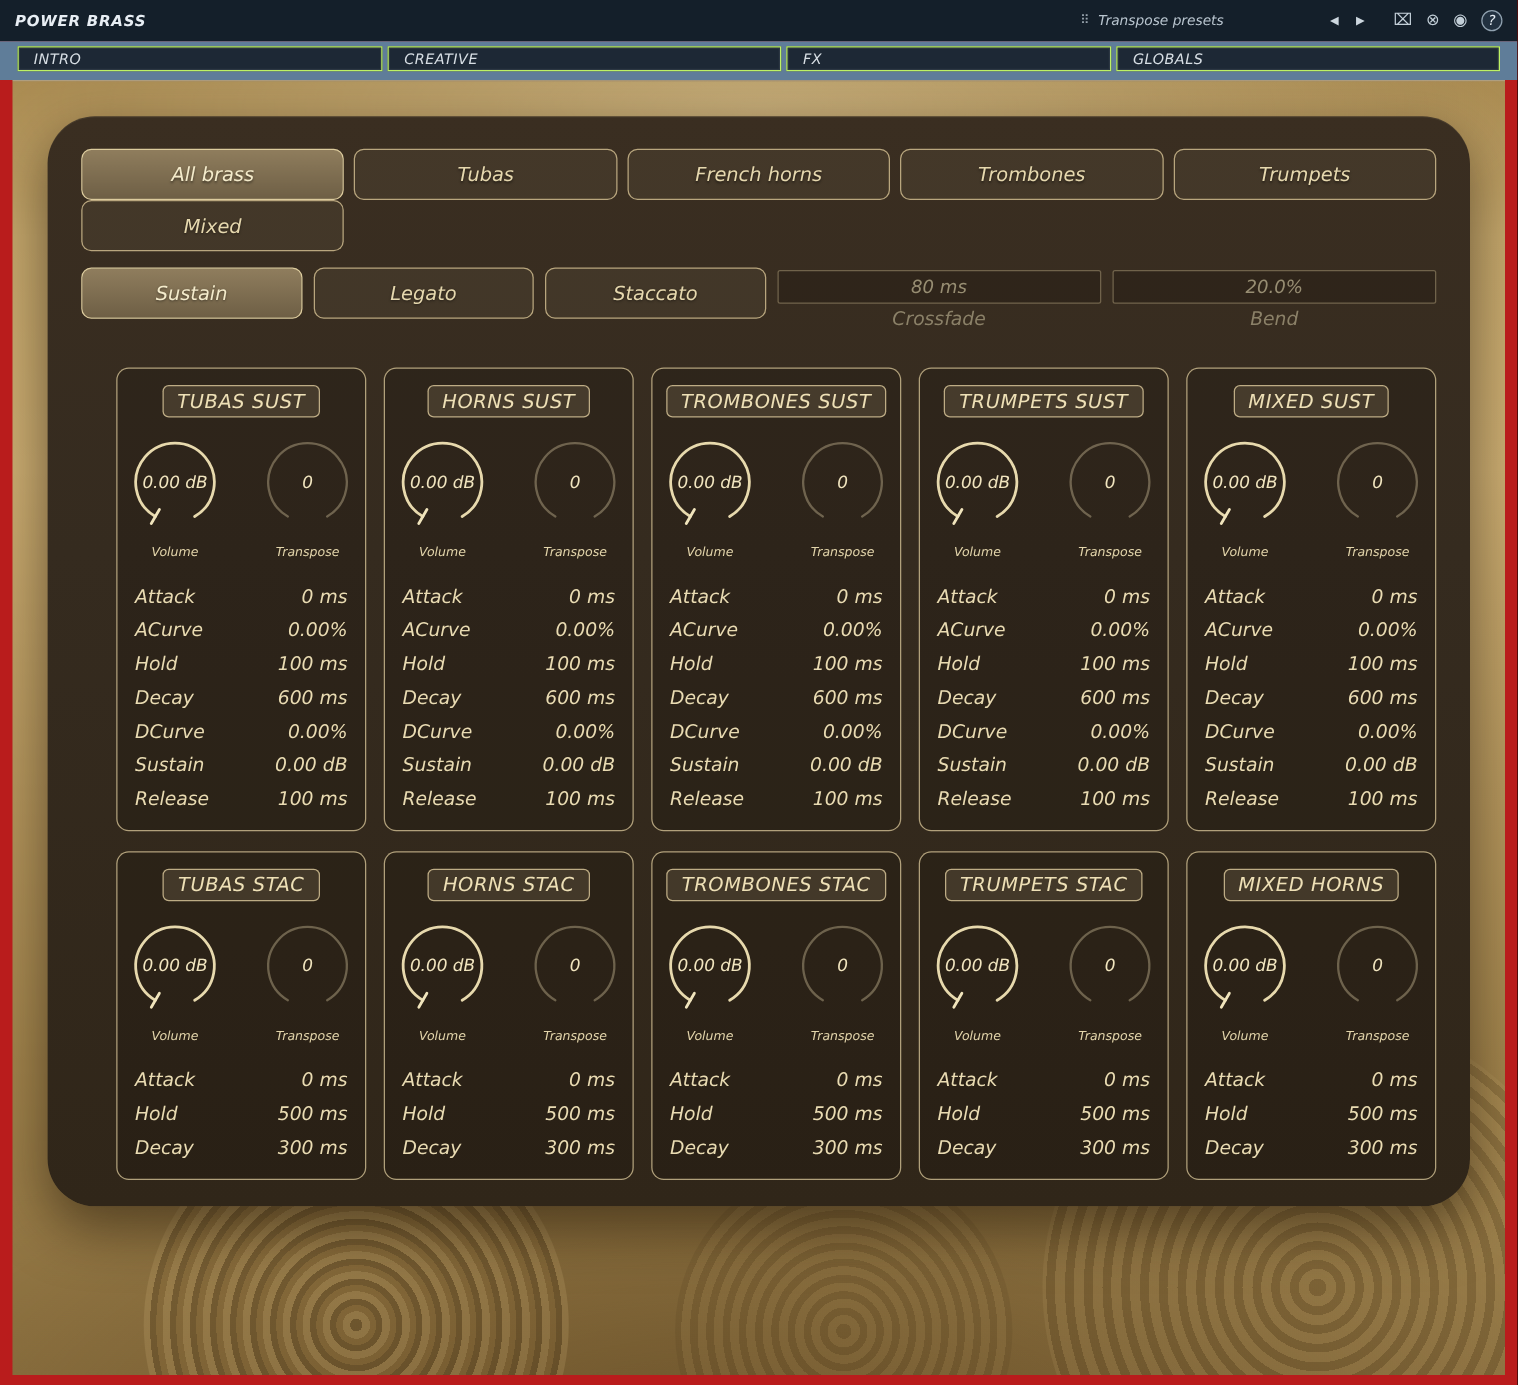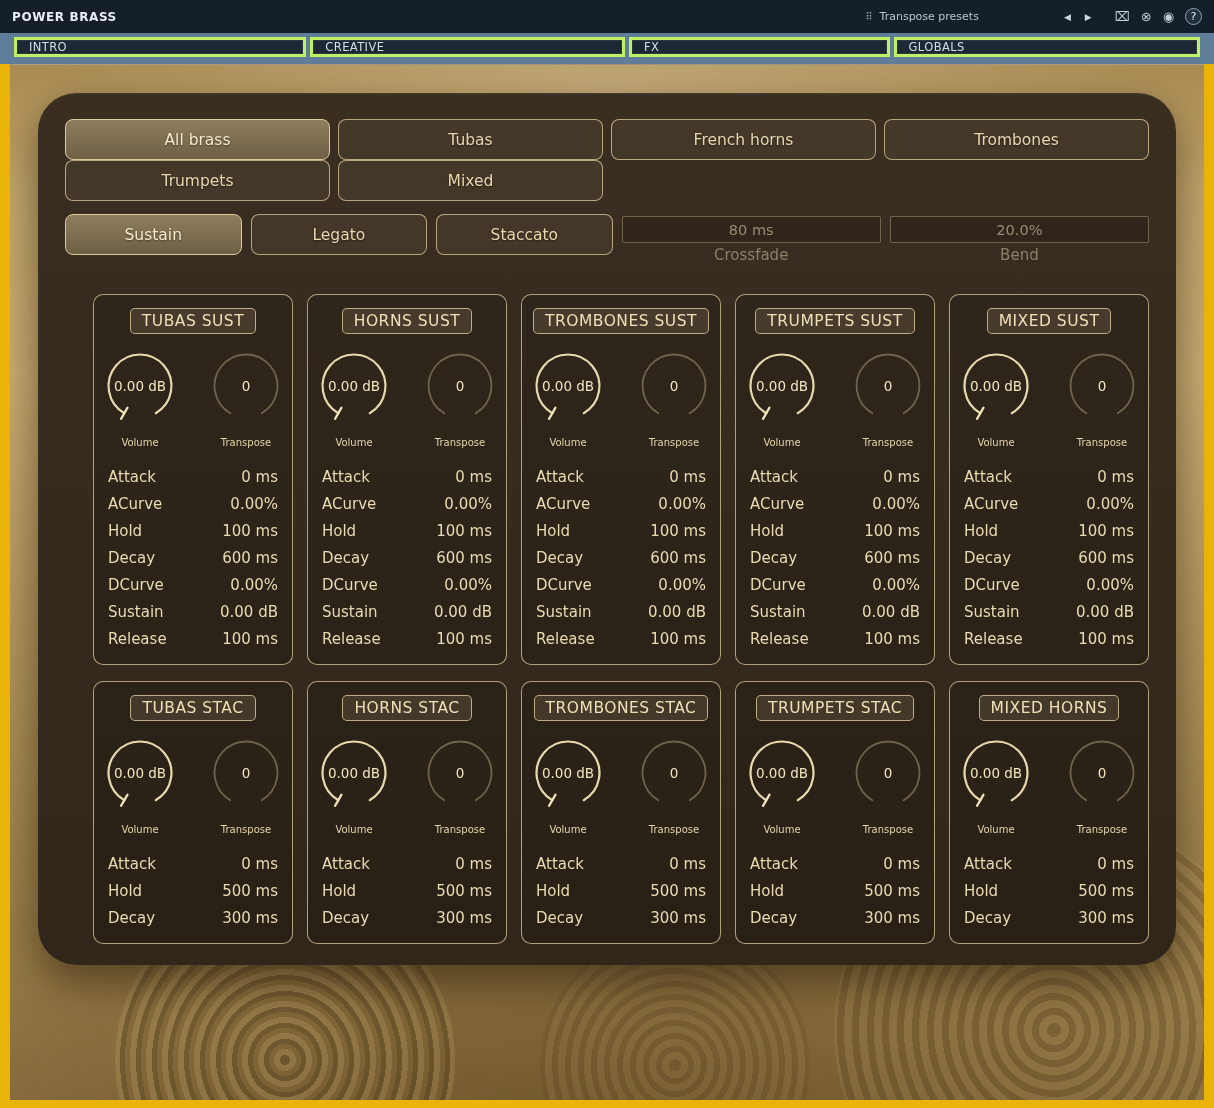"POWER BRASS" .window { background: #eab308 -> #b91c1c; font-style: none -> italic }
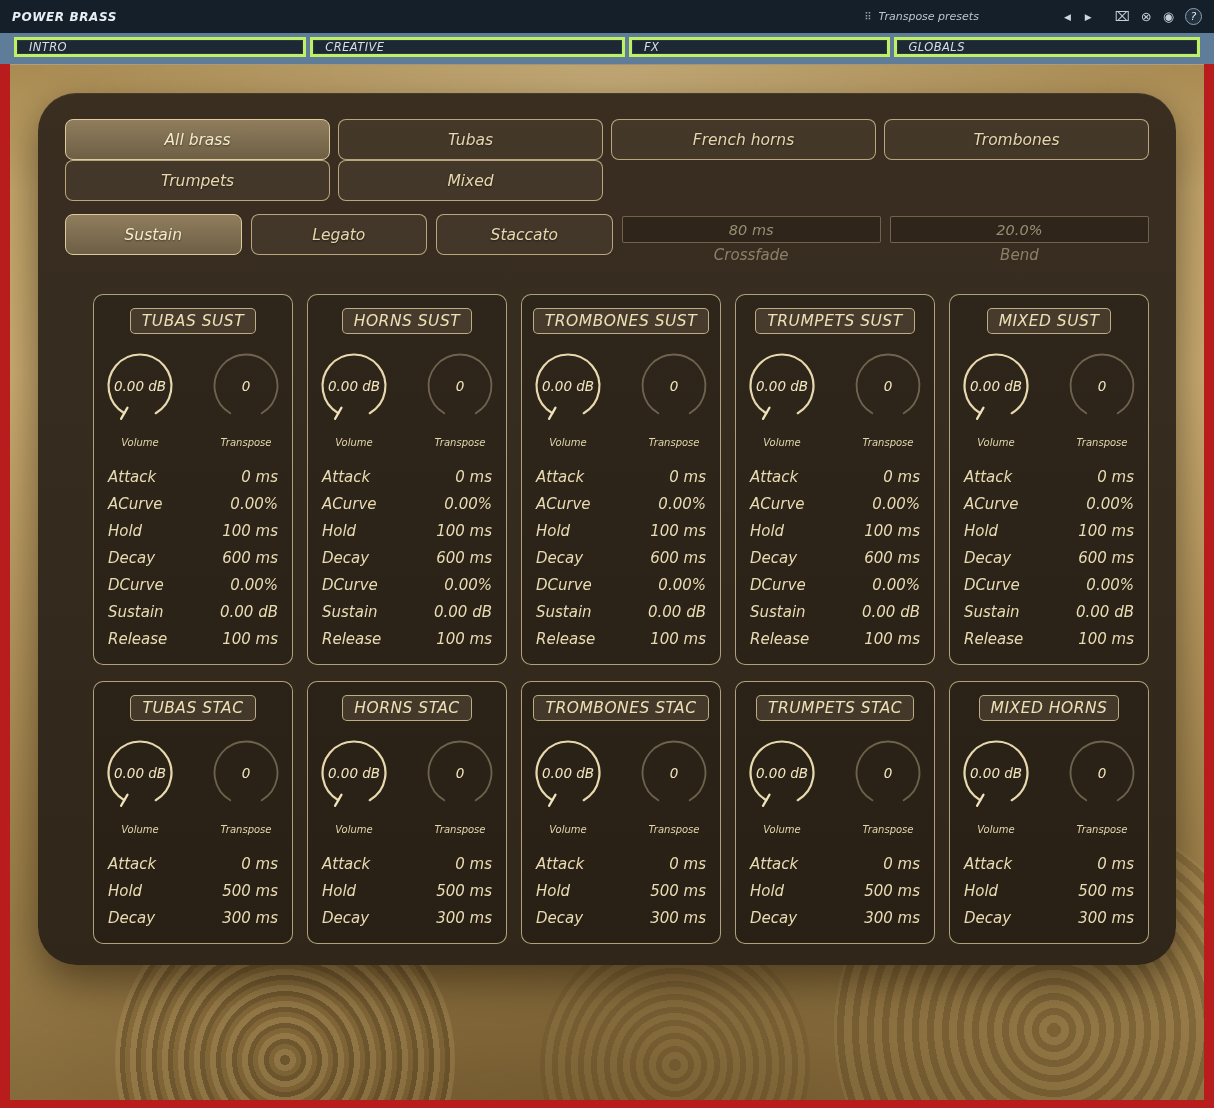"INTRO" .tab { border: 3px solid #bef264 -> 1px solid #bef264 }
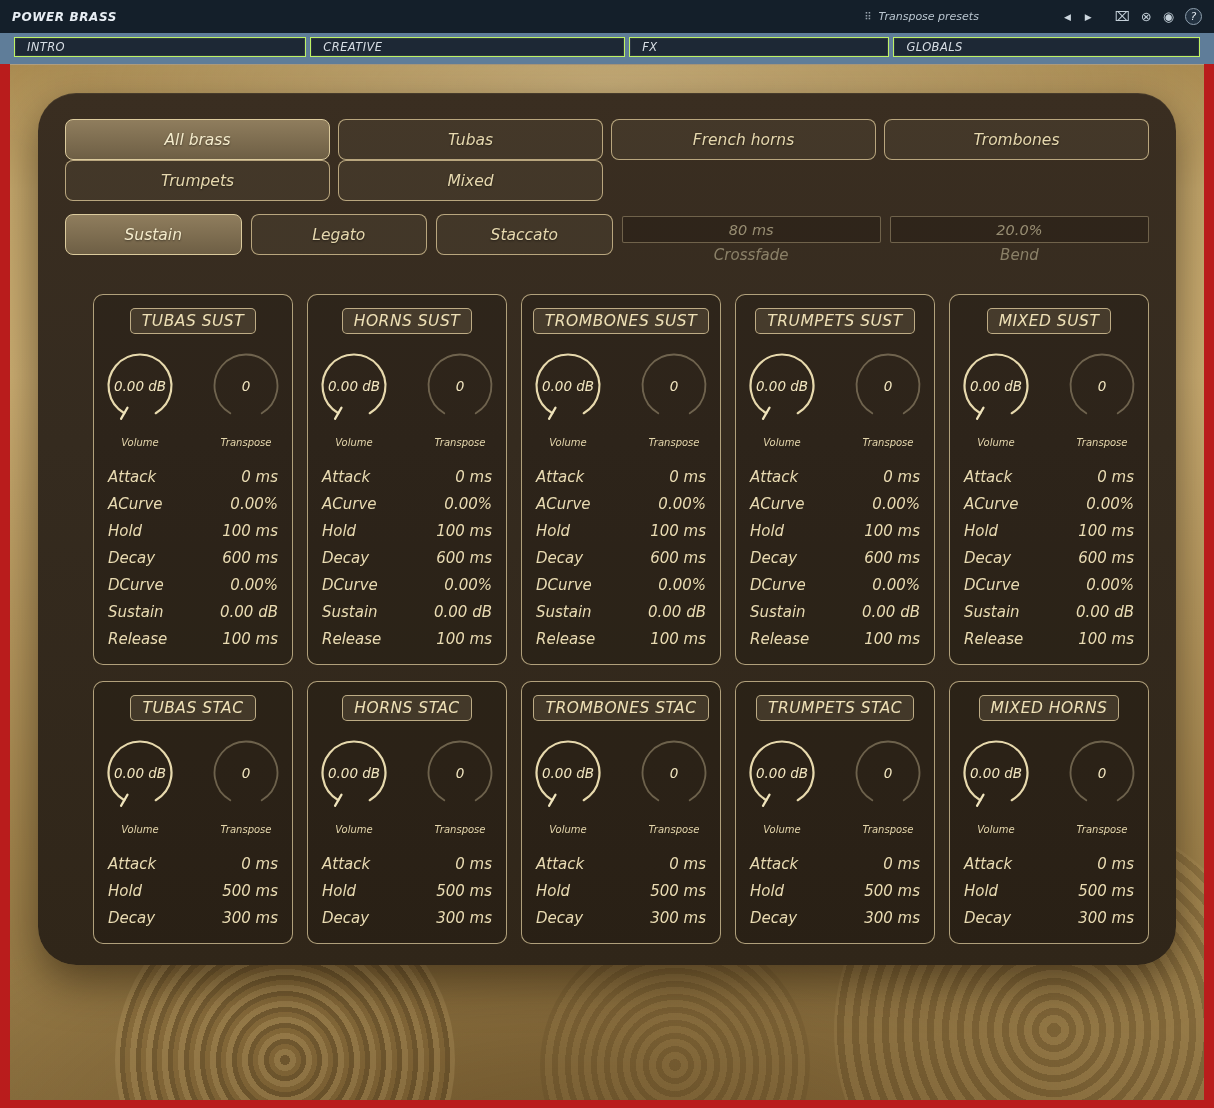"All brass" .row1 { grid-template-columns: repeat(4,1fr) -> repeat(5,1fr) }
